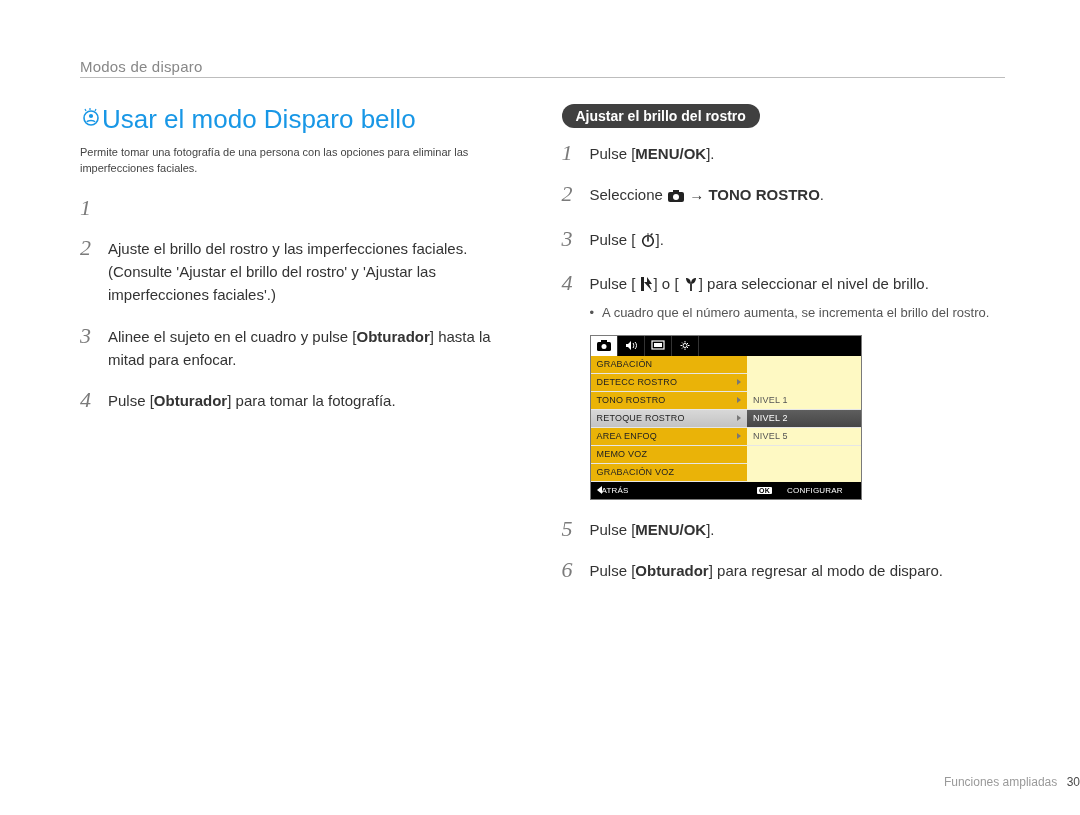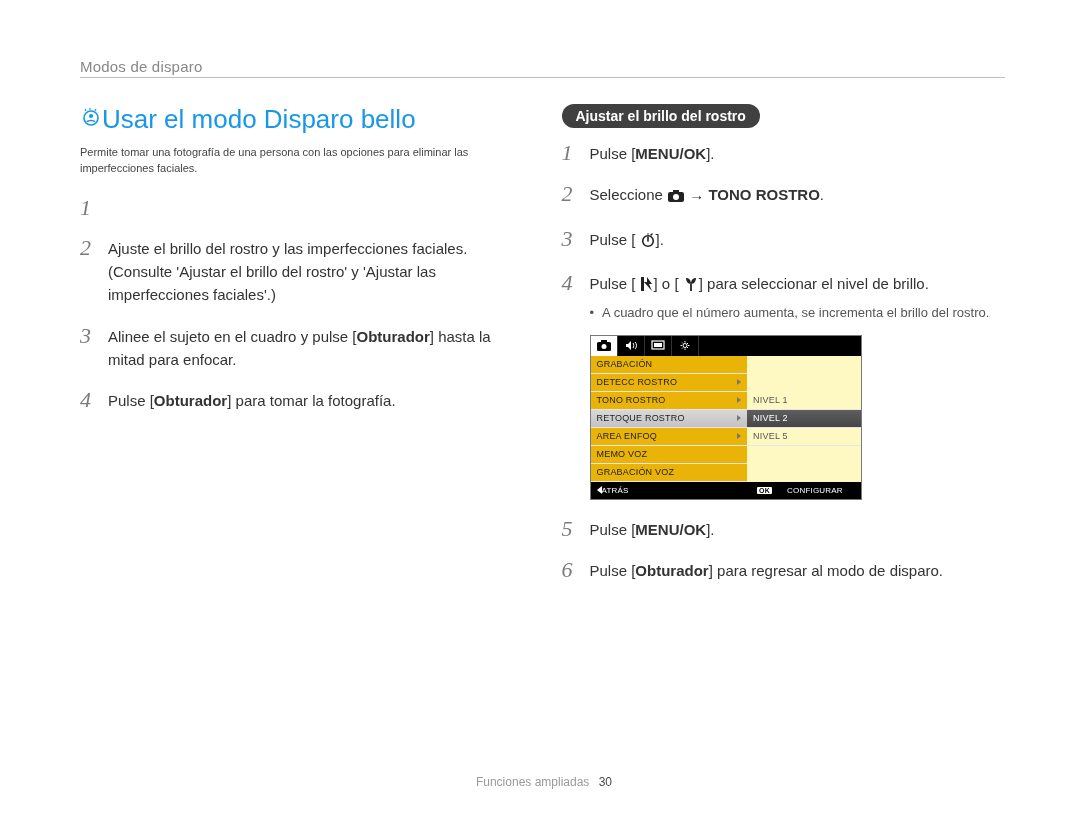"Funciones ampliadas 30" .footer { text-align: center -> right }
